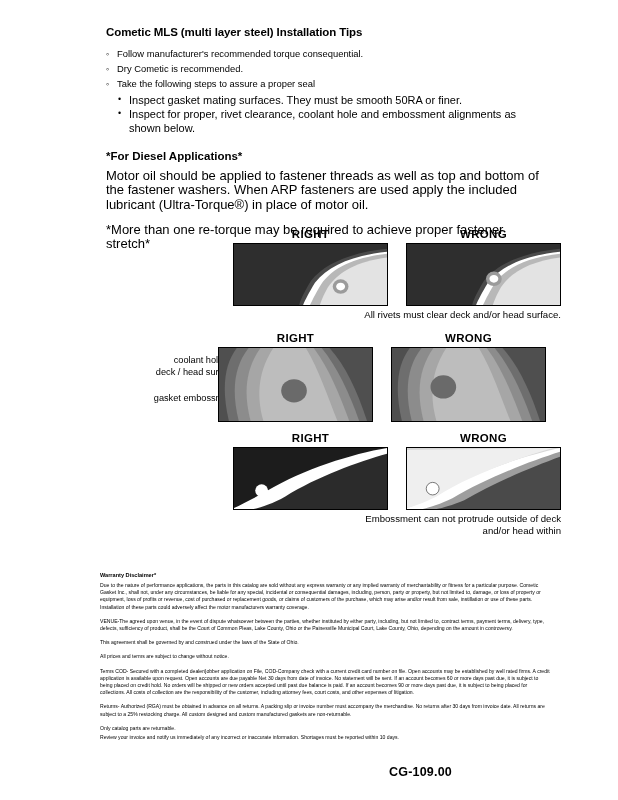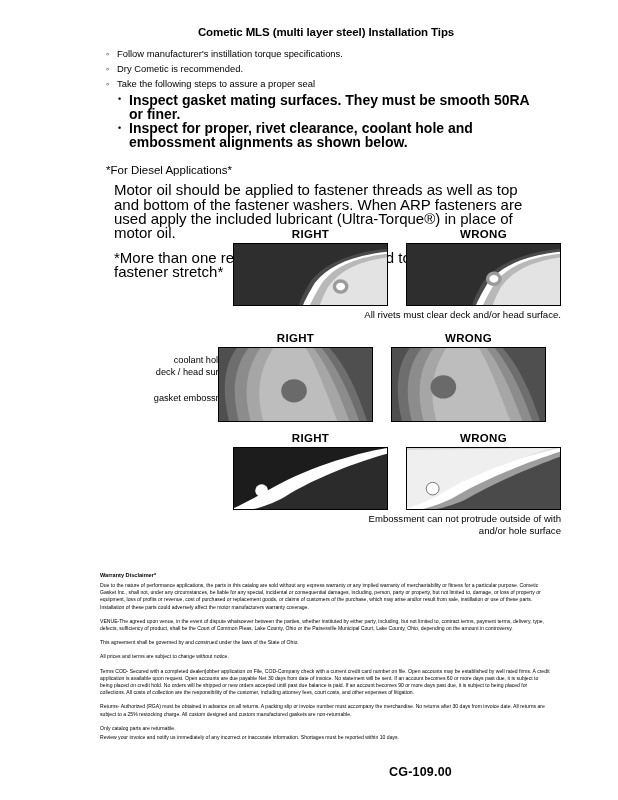"Cometic MLS (multi layer steel)" h1.title { text-align: center -> none }
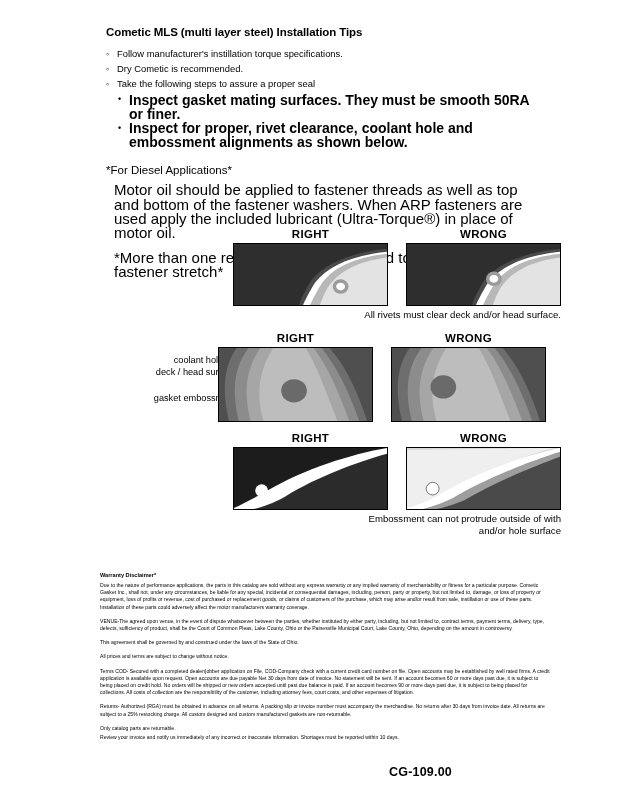"Follow manufacturer's instillation" li { text: instillation torque specifications -> recommended torque consequential }
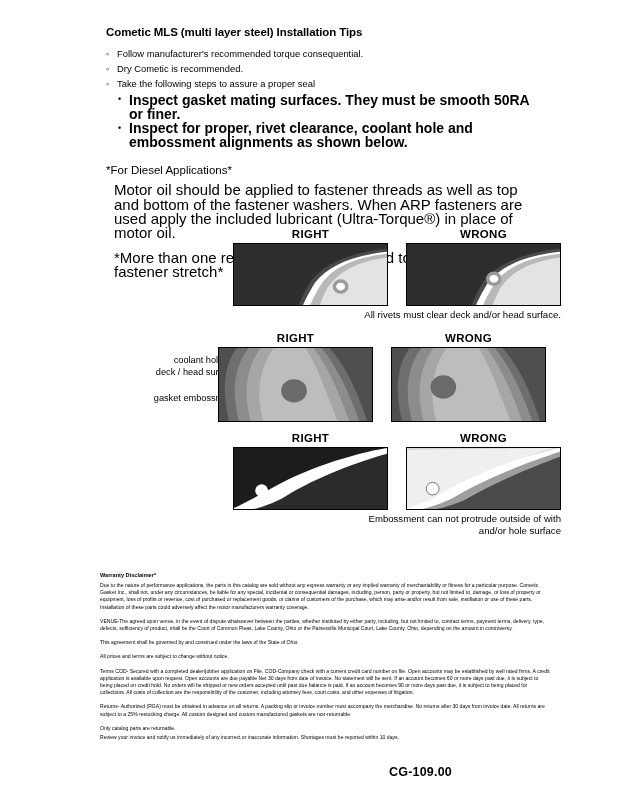"Inspect gasket mating surfaces. They" ul.subbullets > li { font-size: 14px -> 11px; font-weight: bold -> none }
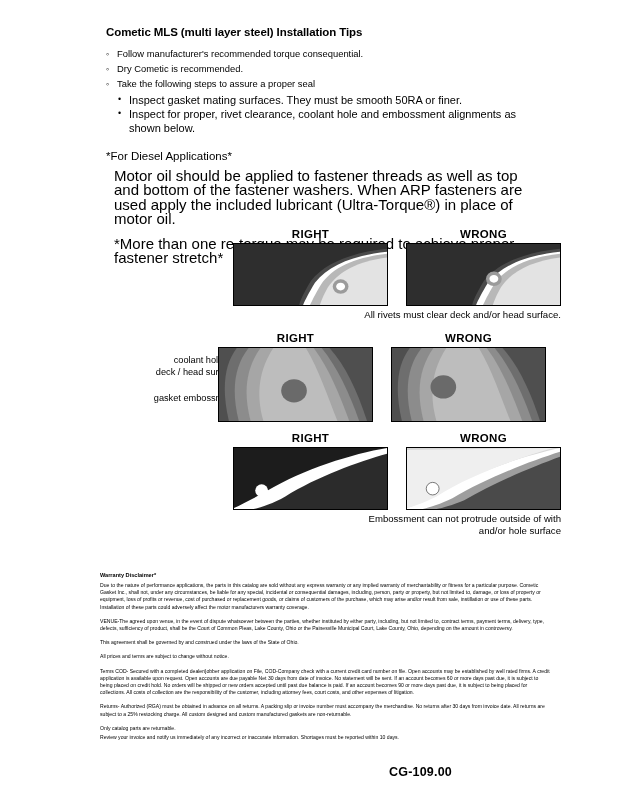"*For Diesel Applications*" h2.section { font-weight: normal -> bold }
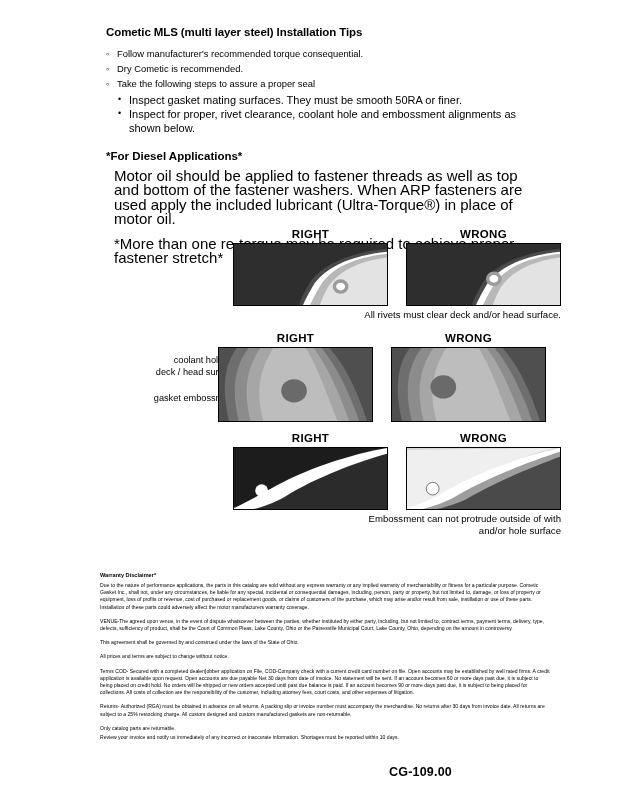"Motor oil should be applied" p.body { font-size: 15px -> 13px; margin: 0 0 11px 8px -> 0 0 11px 0 }
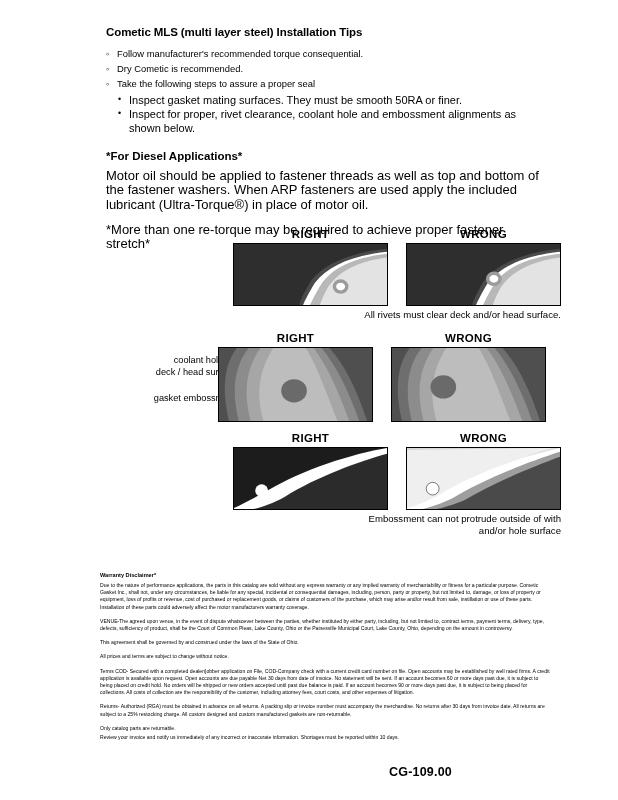"Embossment can not protrude outside" span { text: with -> deck }
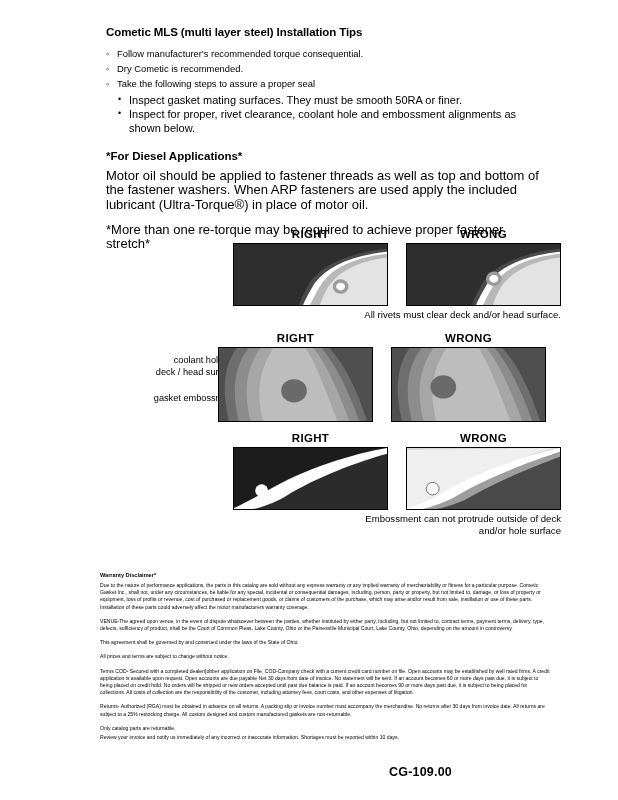"and/or hole surface" span { text: hole surface -> head within }
